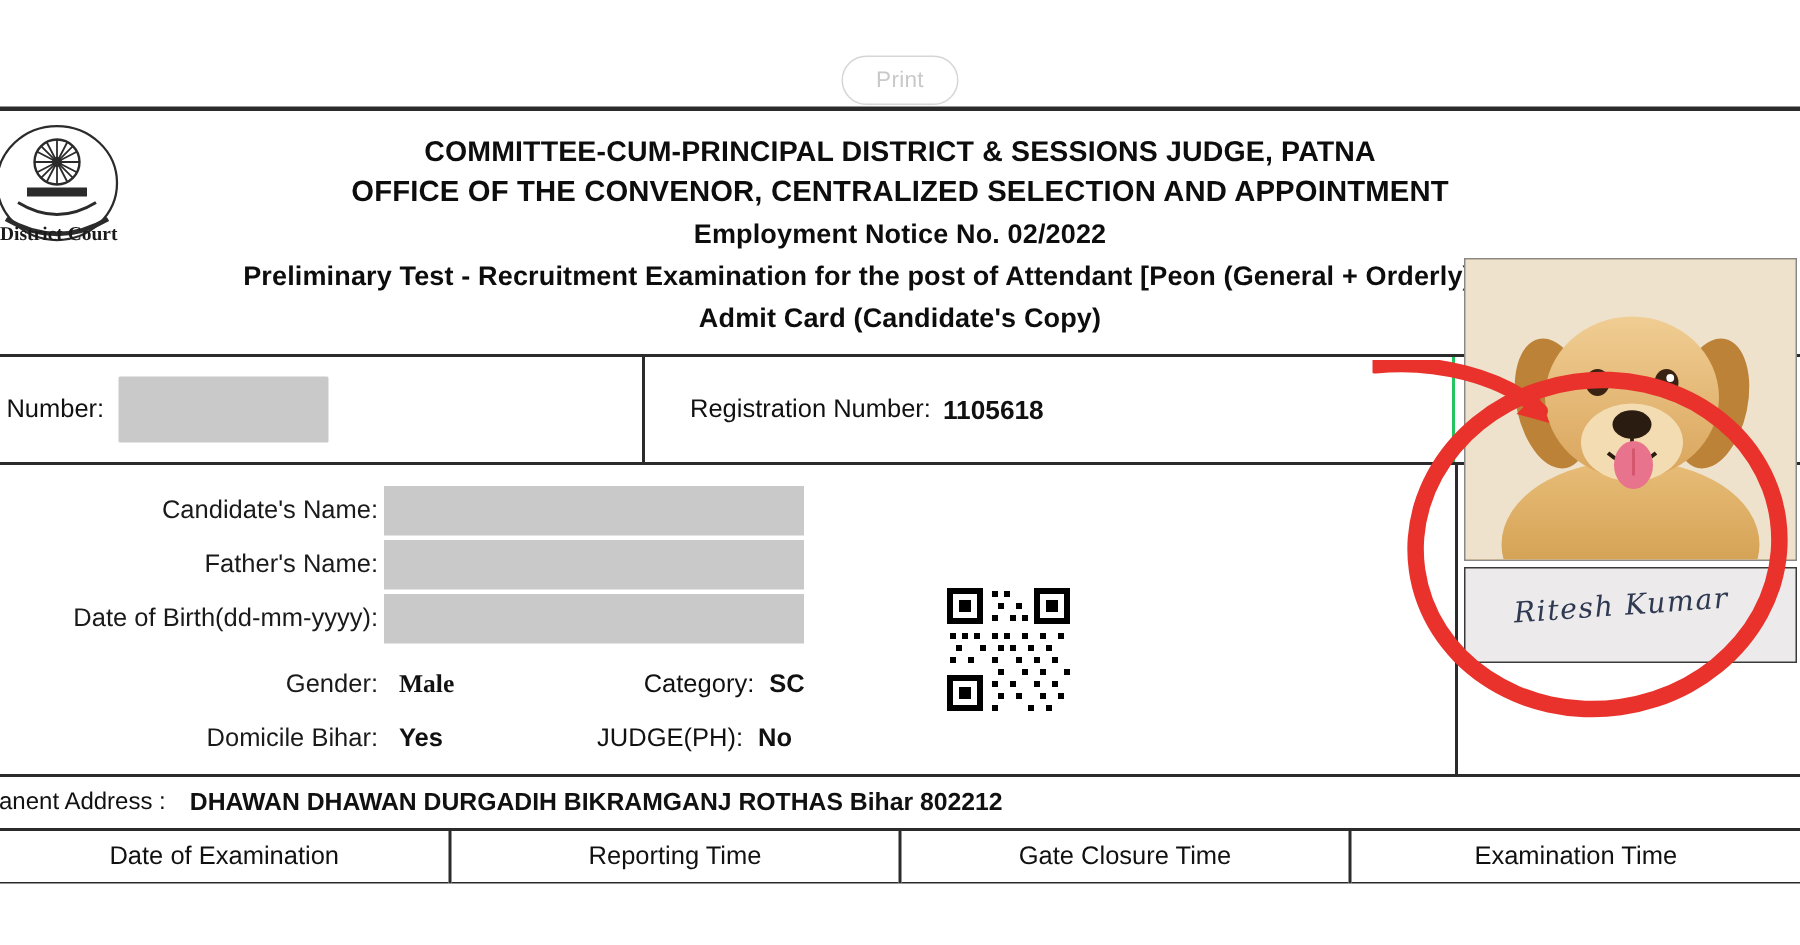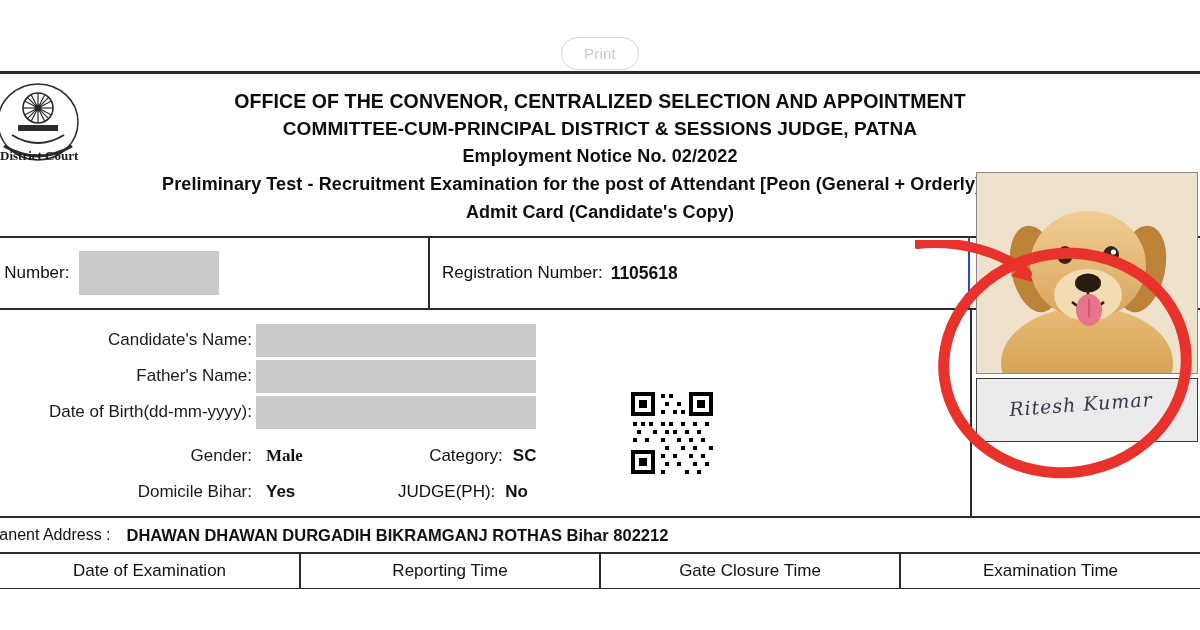"OFFICE OF THE CONVENOR, CENTRALIZED" div.line { order: before "COMMITTEE-CUM-PRINCIPAL DISTRICT &" -> after "COMMITTEE-CUM-PRINCIPAL DISTRICT &" }
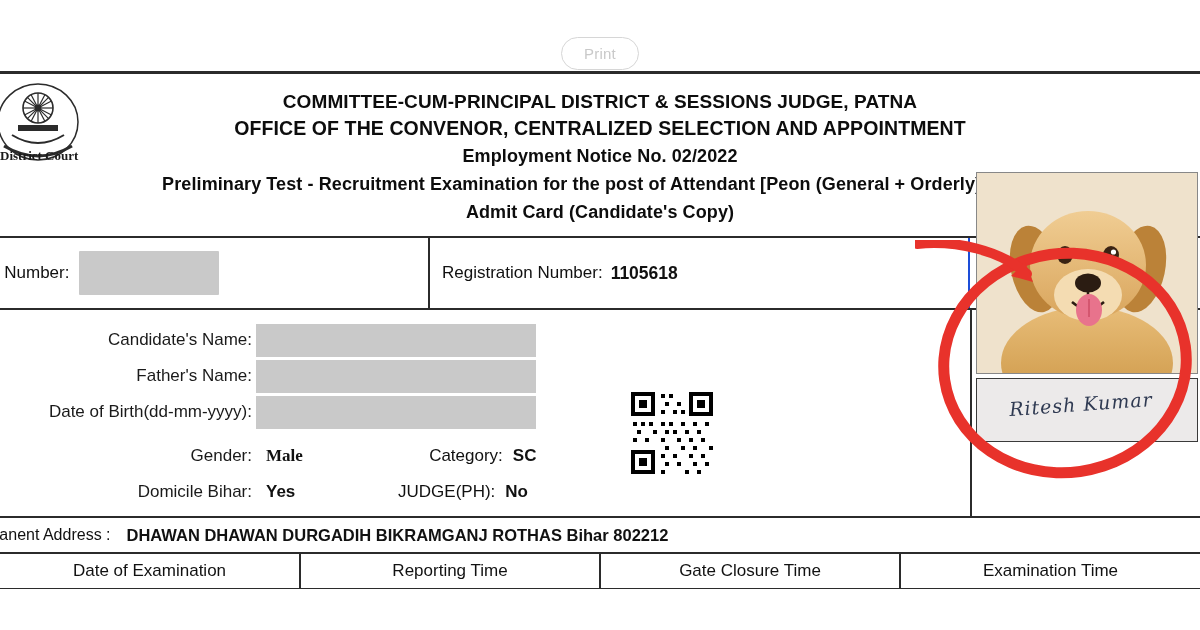"Registration Number:" .cell-reg { border-right: 2px solid #1d4ed8 -> 2px solid #22c55e; padding-left: 12px -> 30px }
